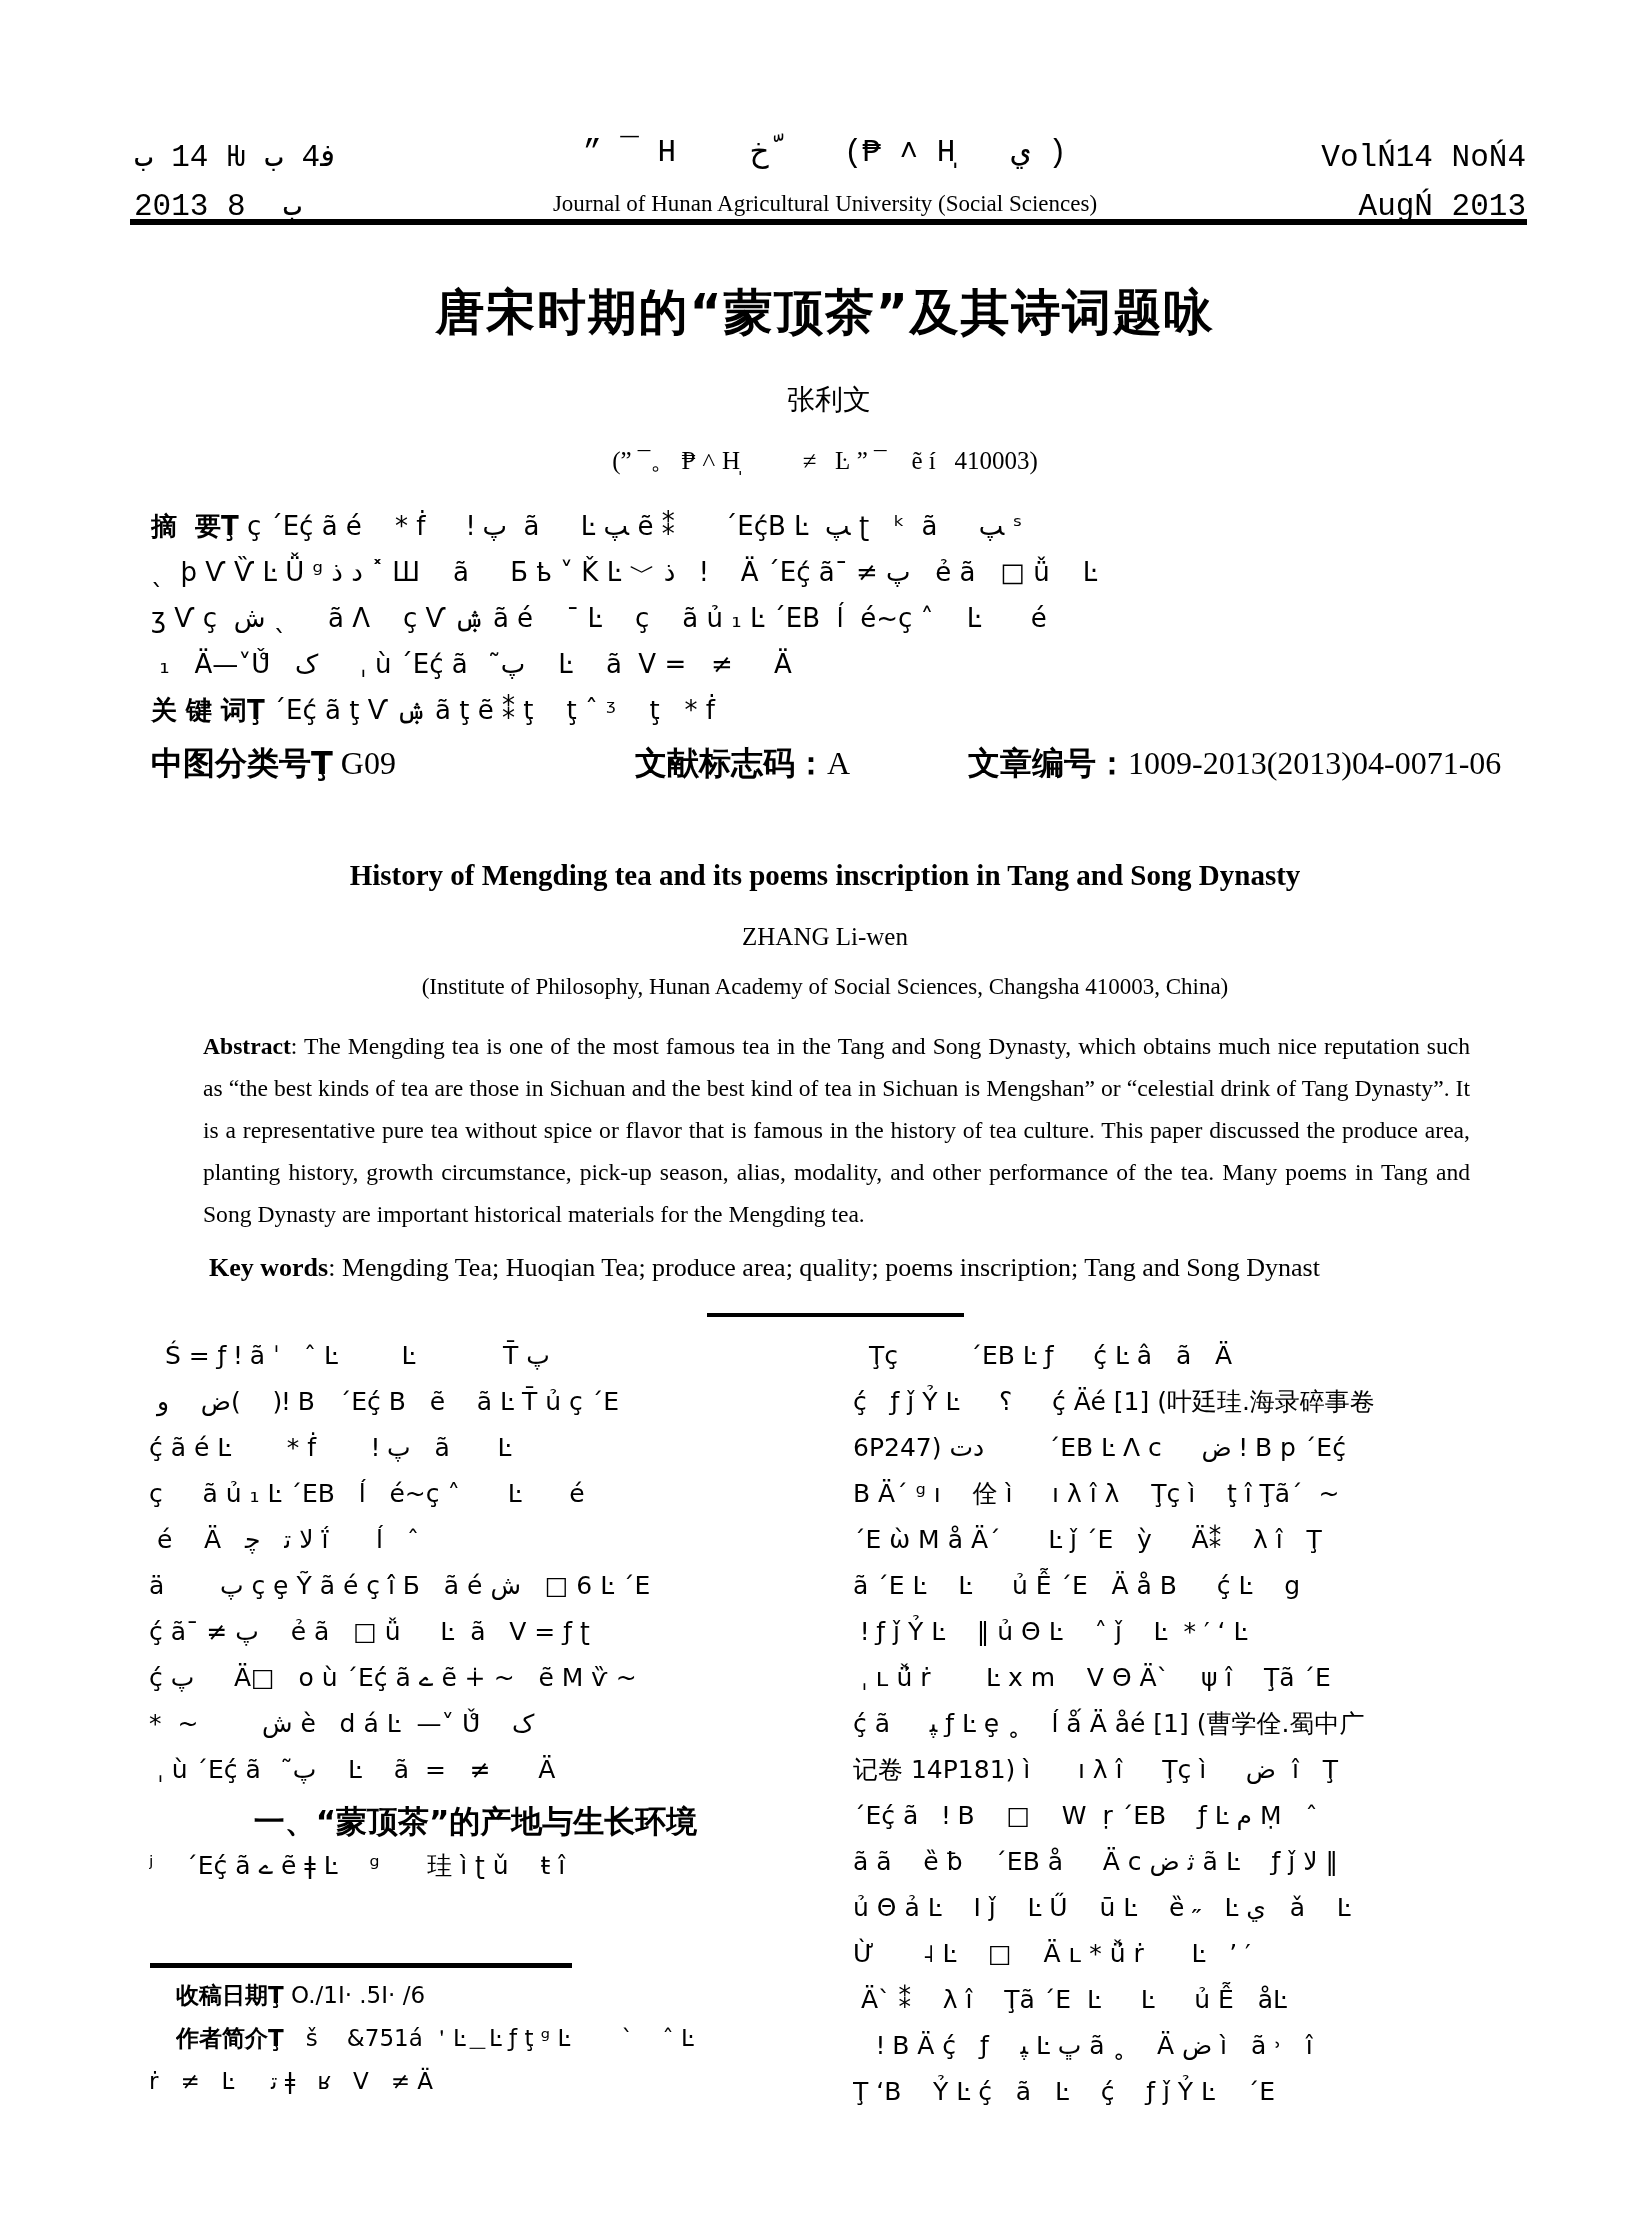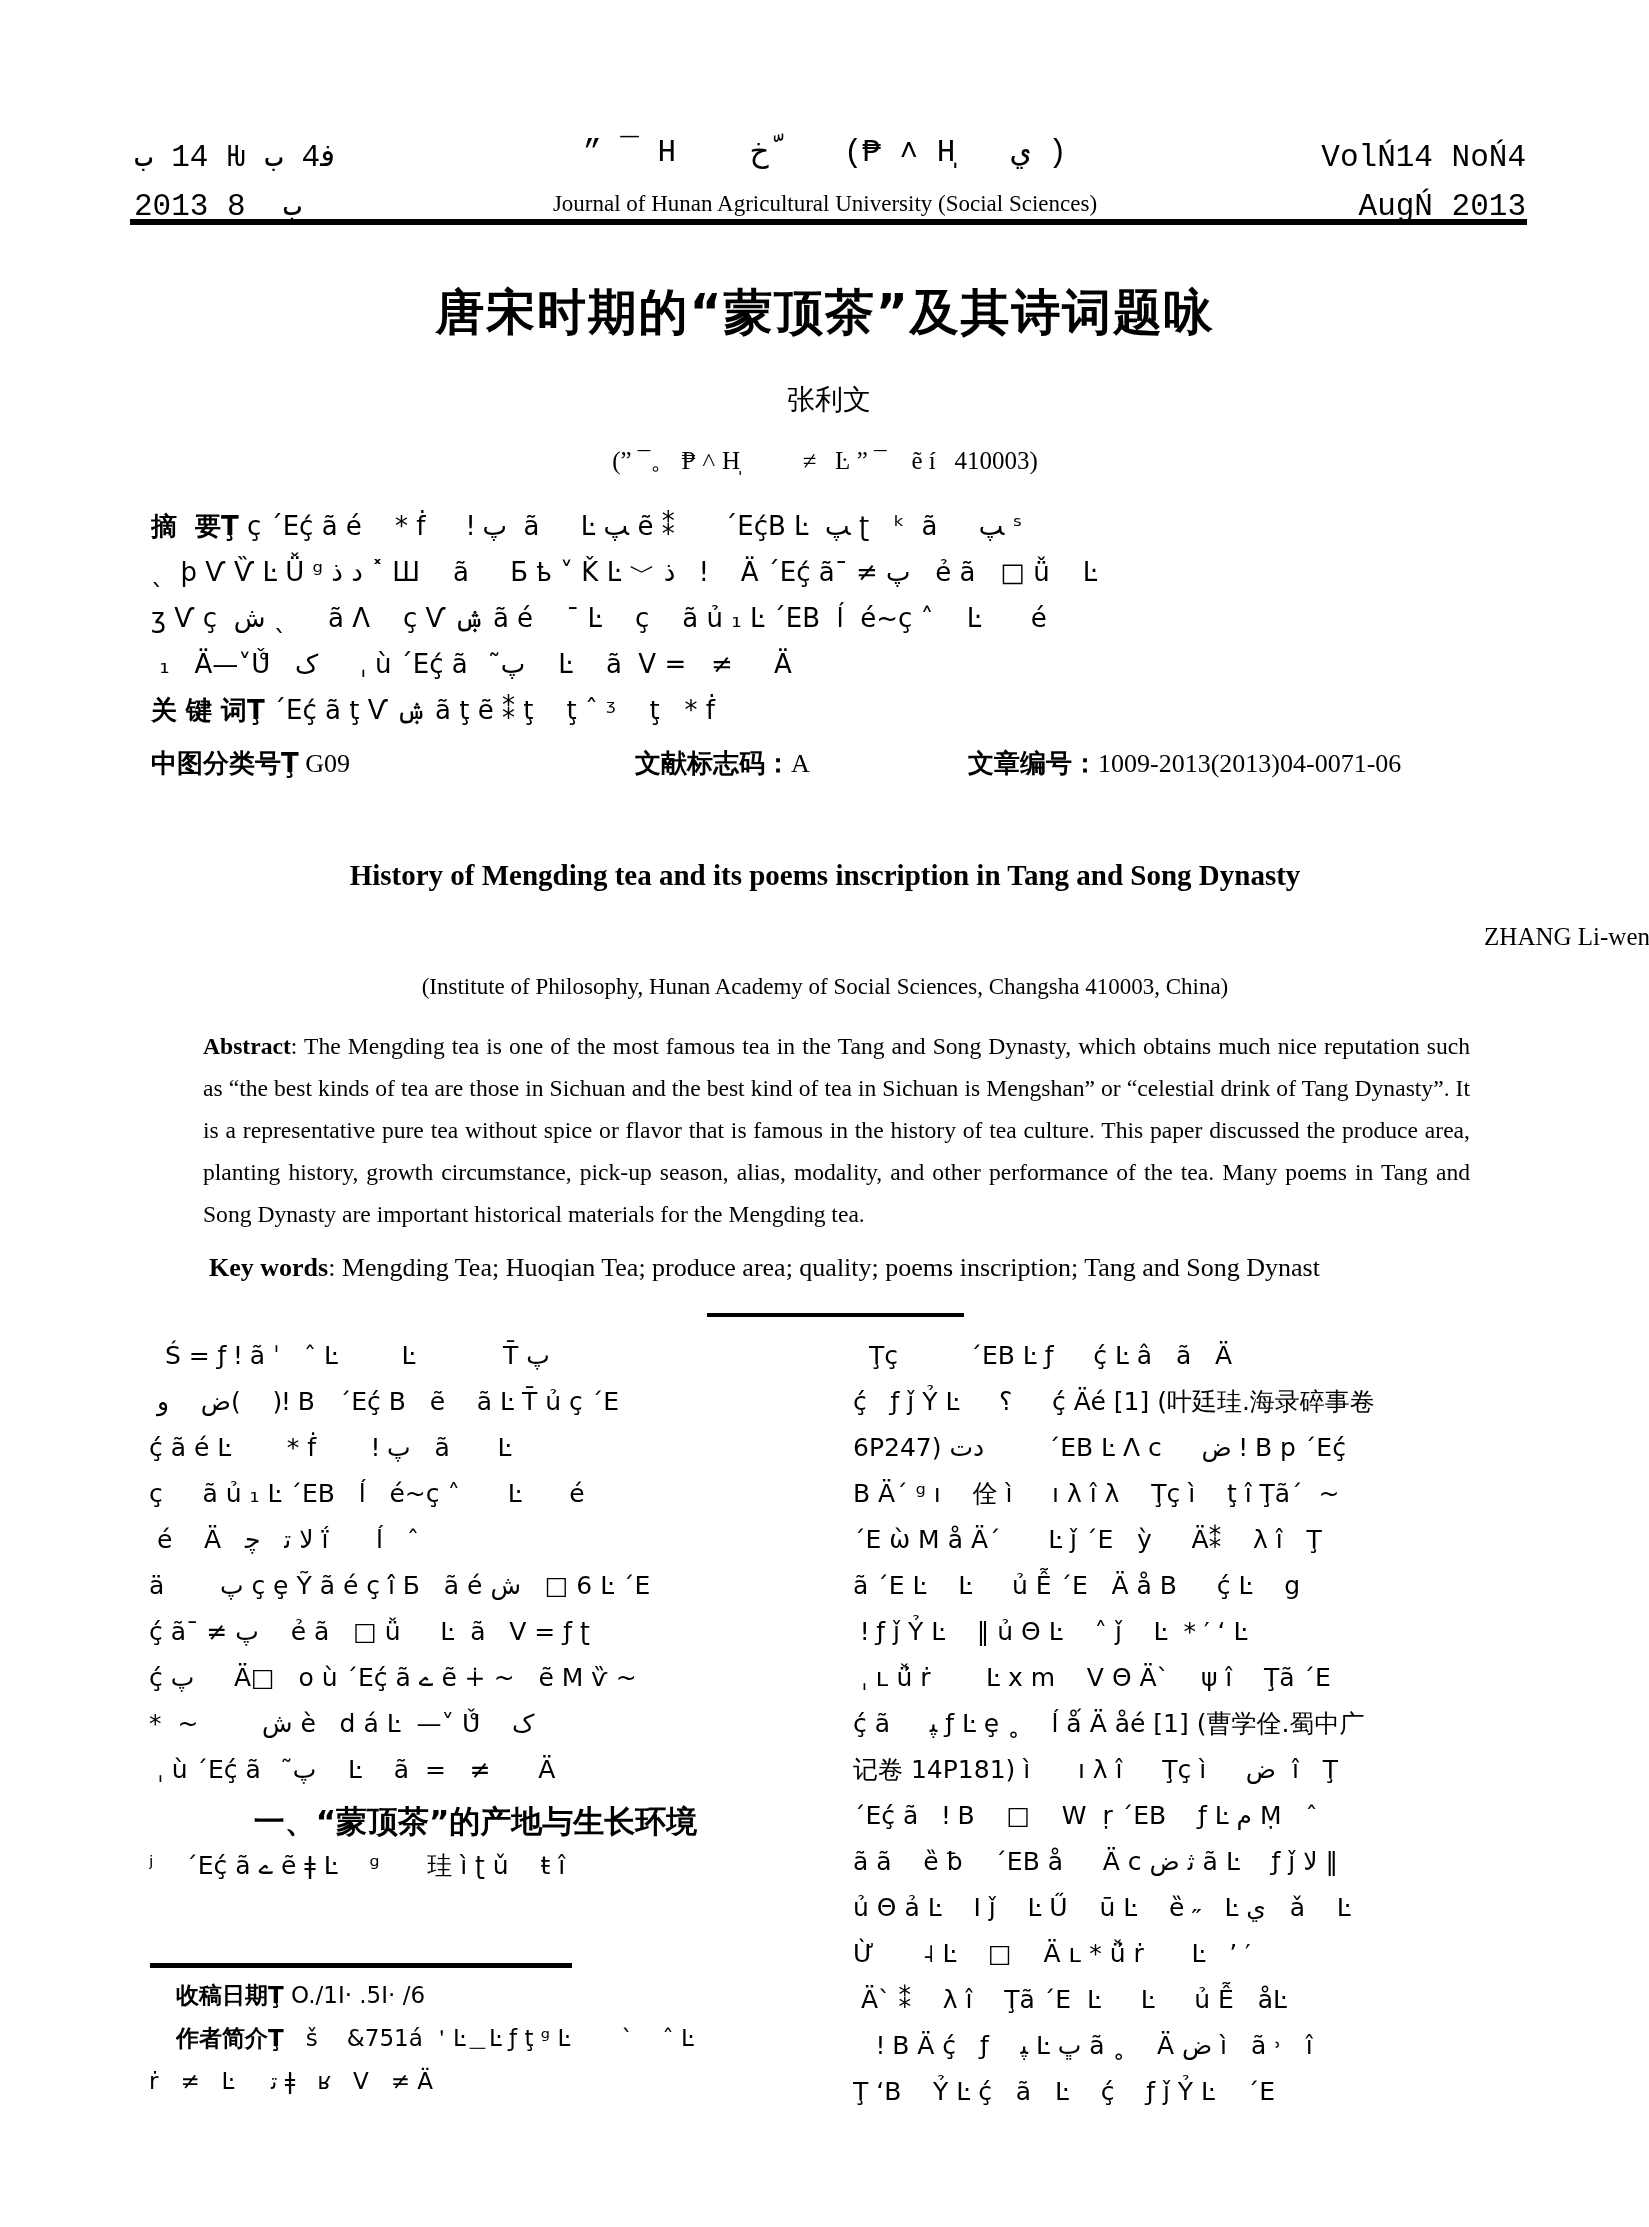"中图分类号Ţ G09" .clc { font-size: 26px -> 32px }
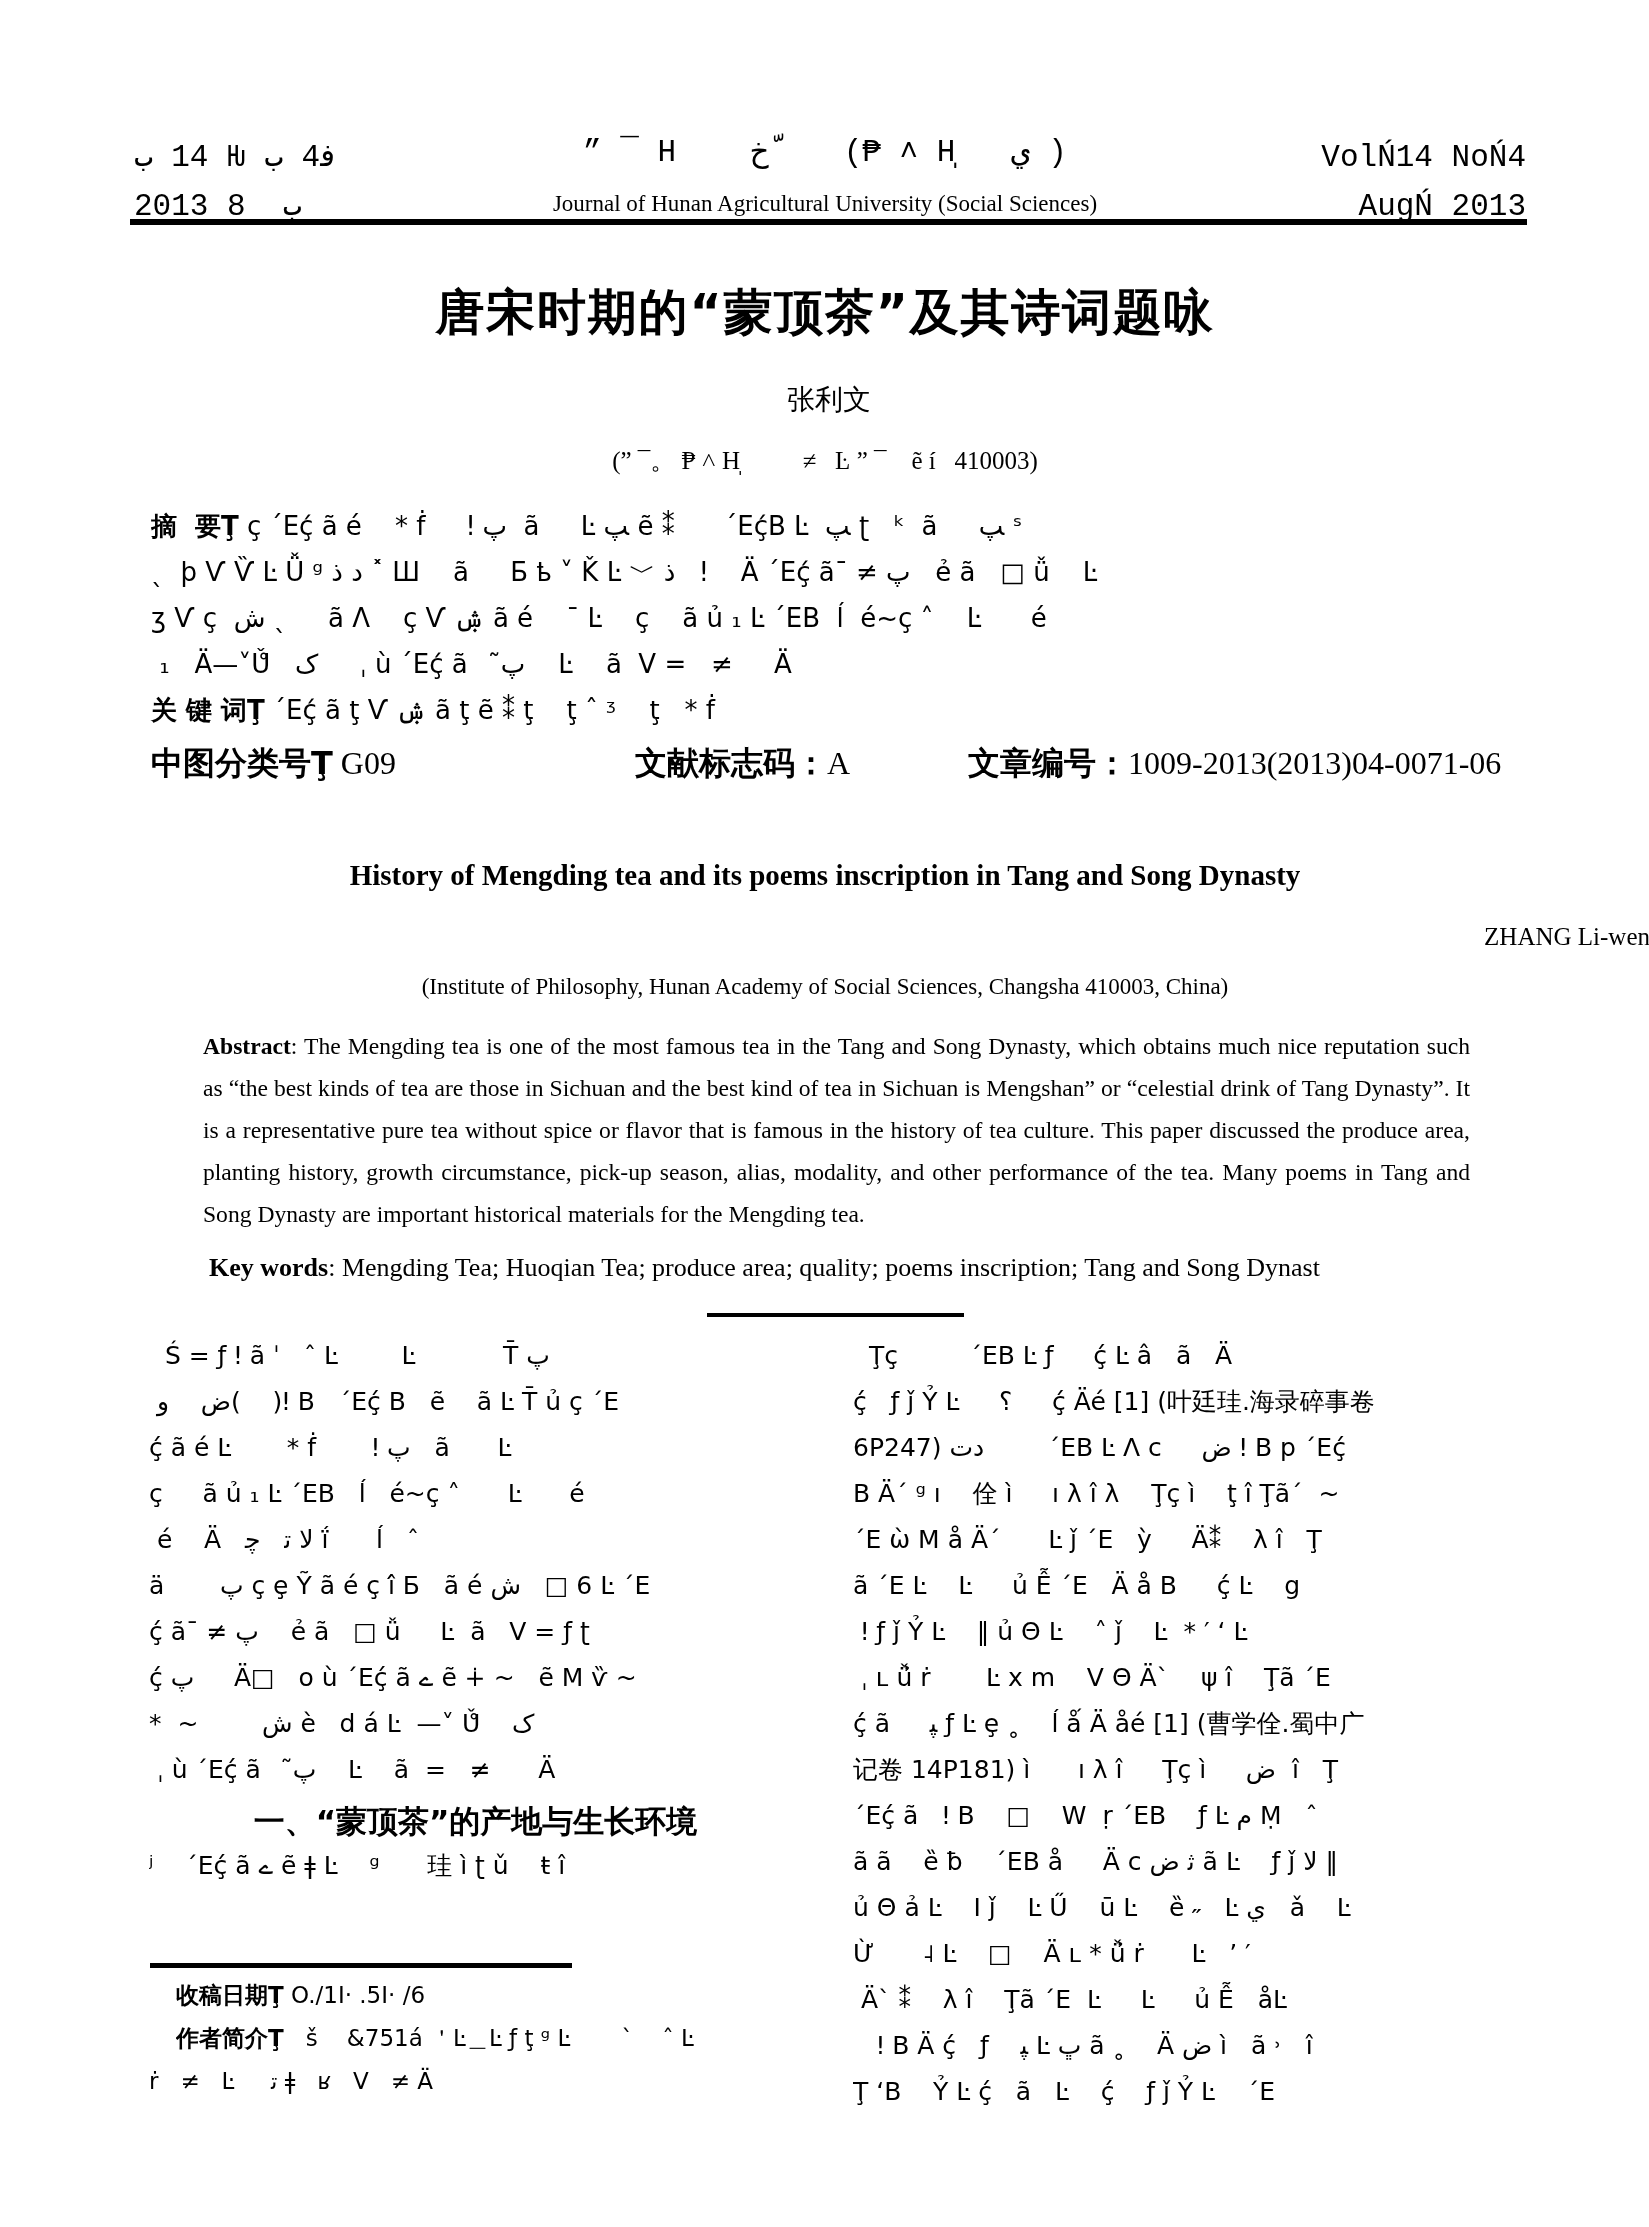"ZHANG Li-wen" .en-author { text-align: right -> center }
